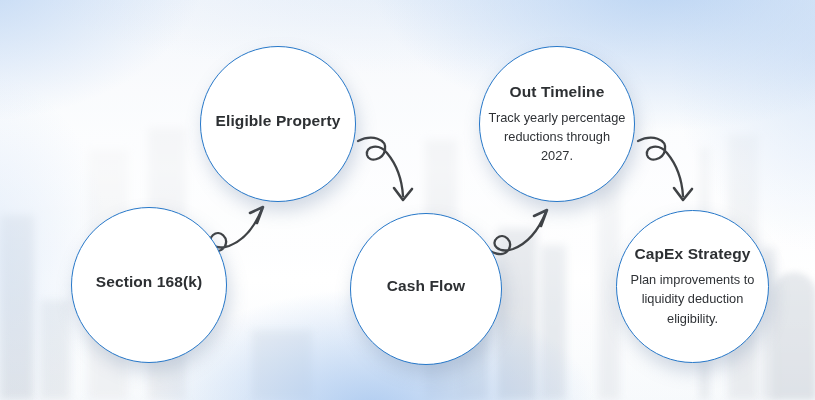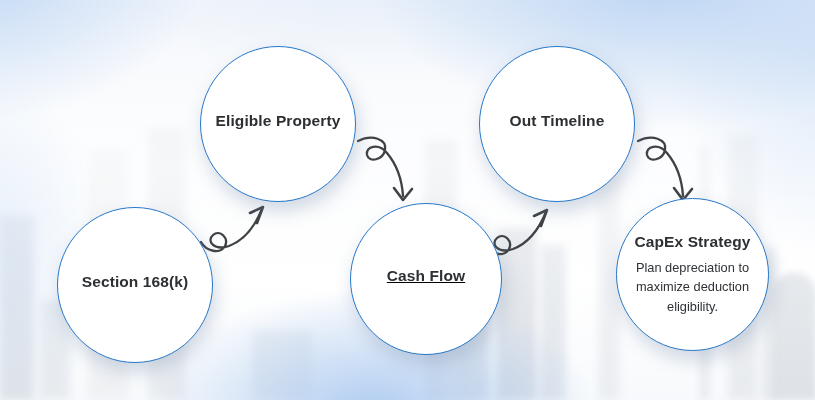"Track yearly percentage reductions" div.circle-body { html: none -> <div>Track yearly percentage reductions through 2027.</div> }
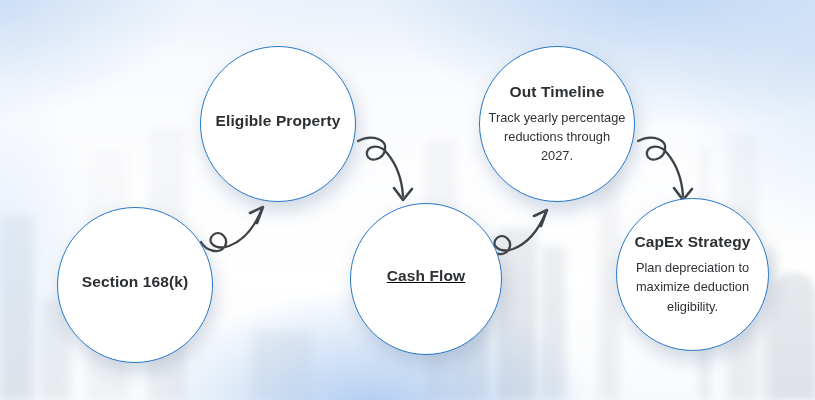"CapEx Strategy" .c5 { top: 198px -> 210px }
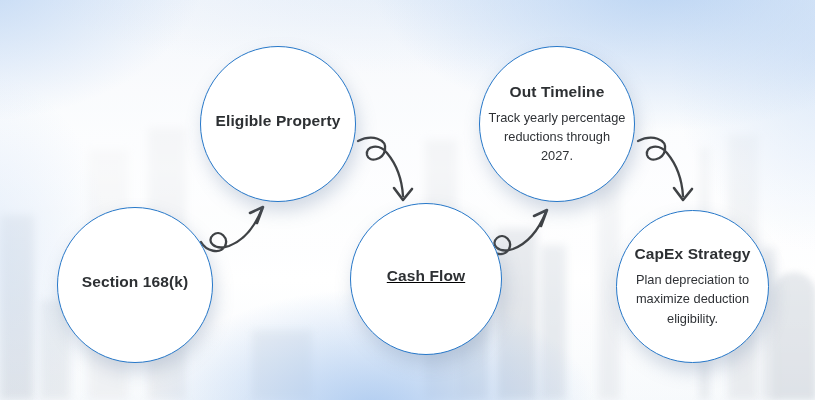"Section 168(k)" .c1 { left: 57px -> 71px }
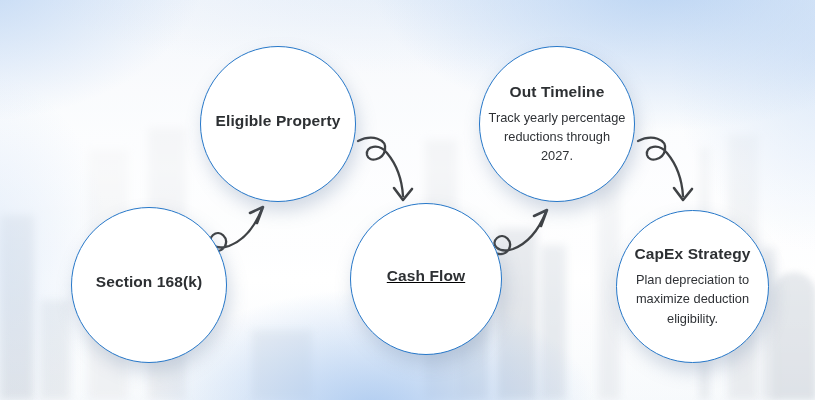"Cash Flow" .c3 { text-decoration: underline -> none; top: 203px -> 213px }
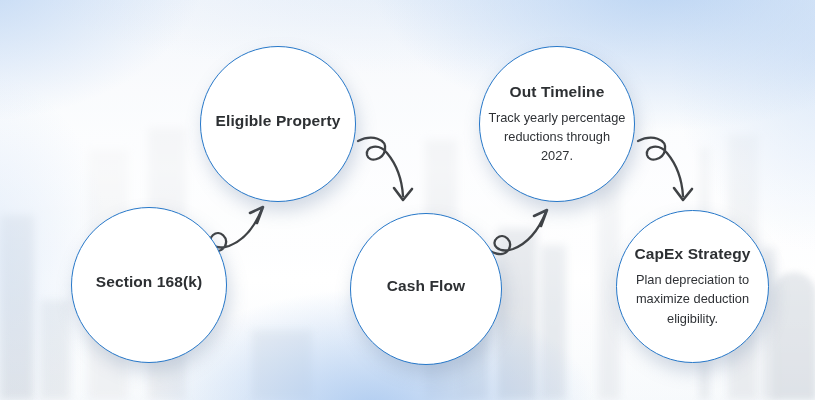"Plan depreciation to maximize deduction" div.circle-body { text: depreciation to maximize -> improvements to liquidity }
